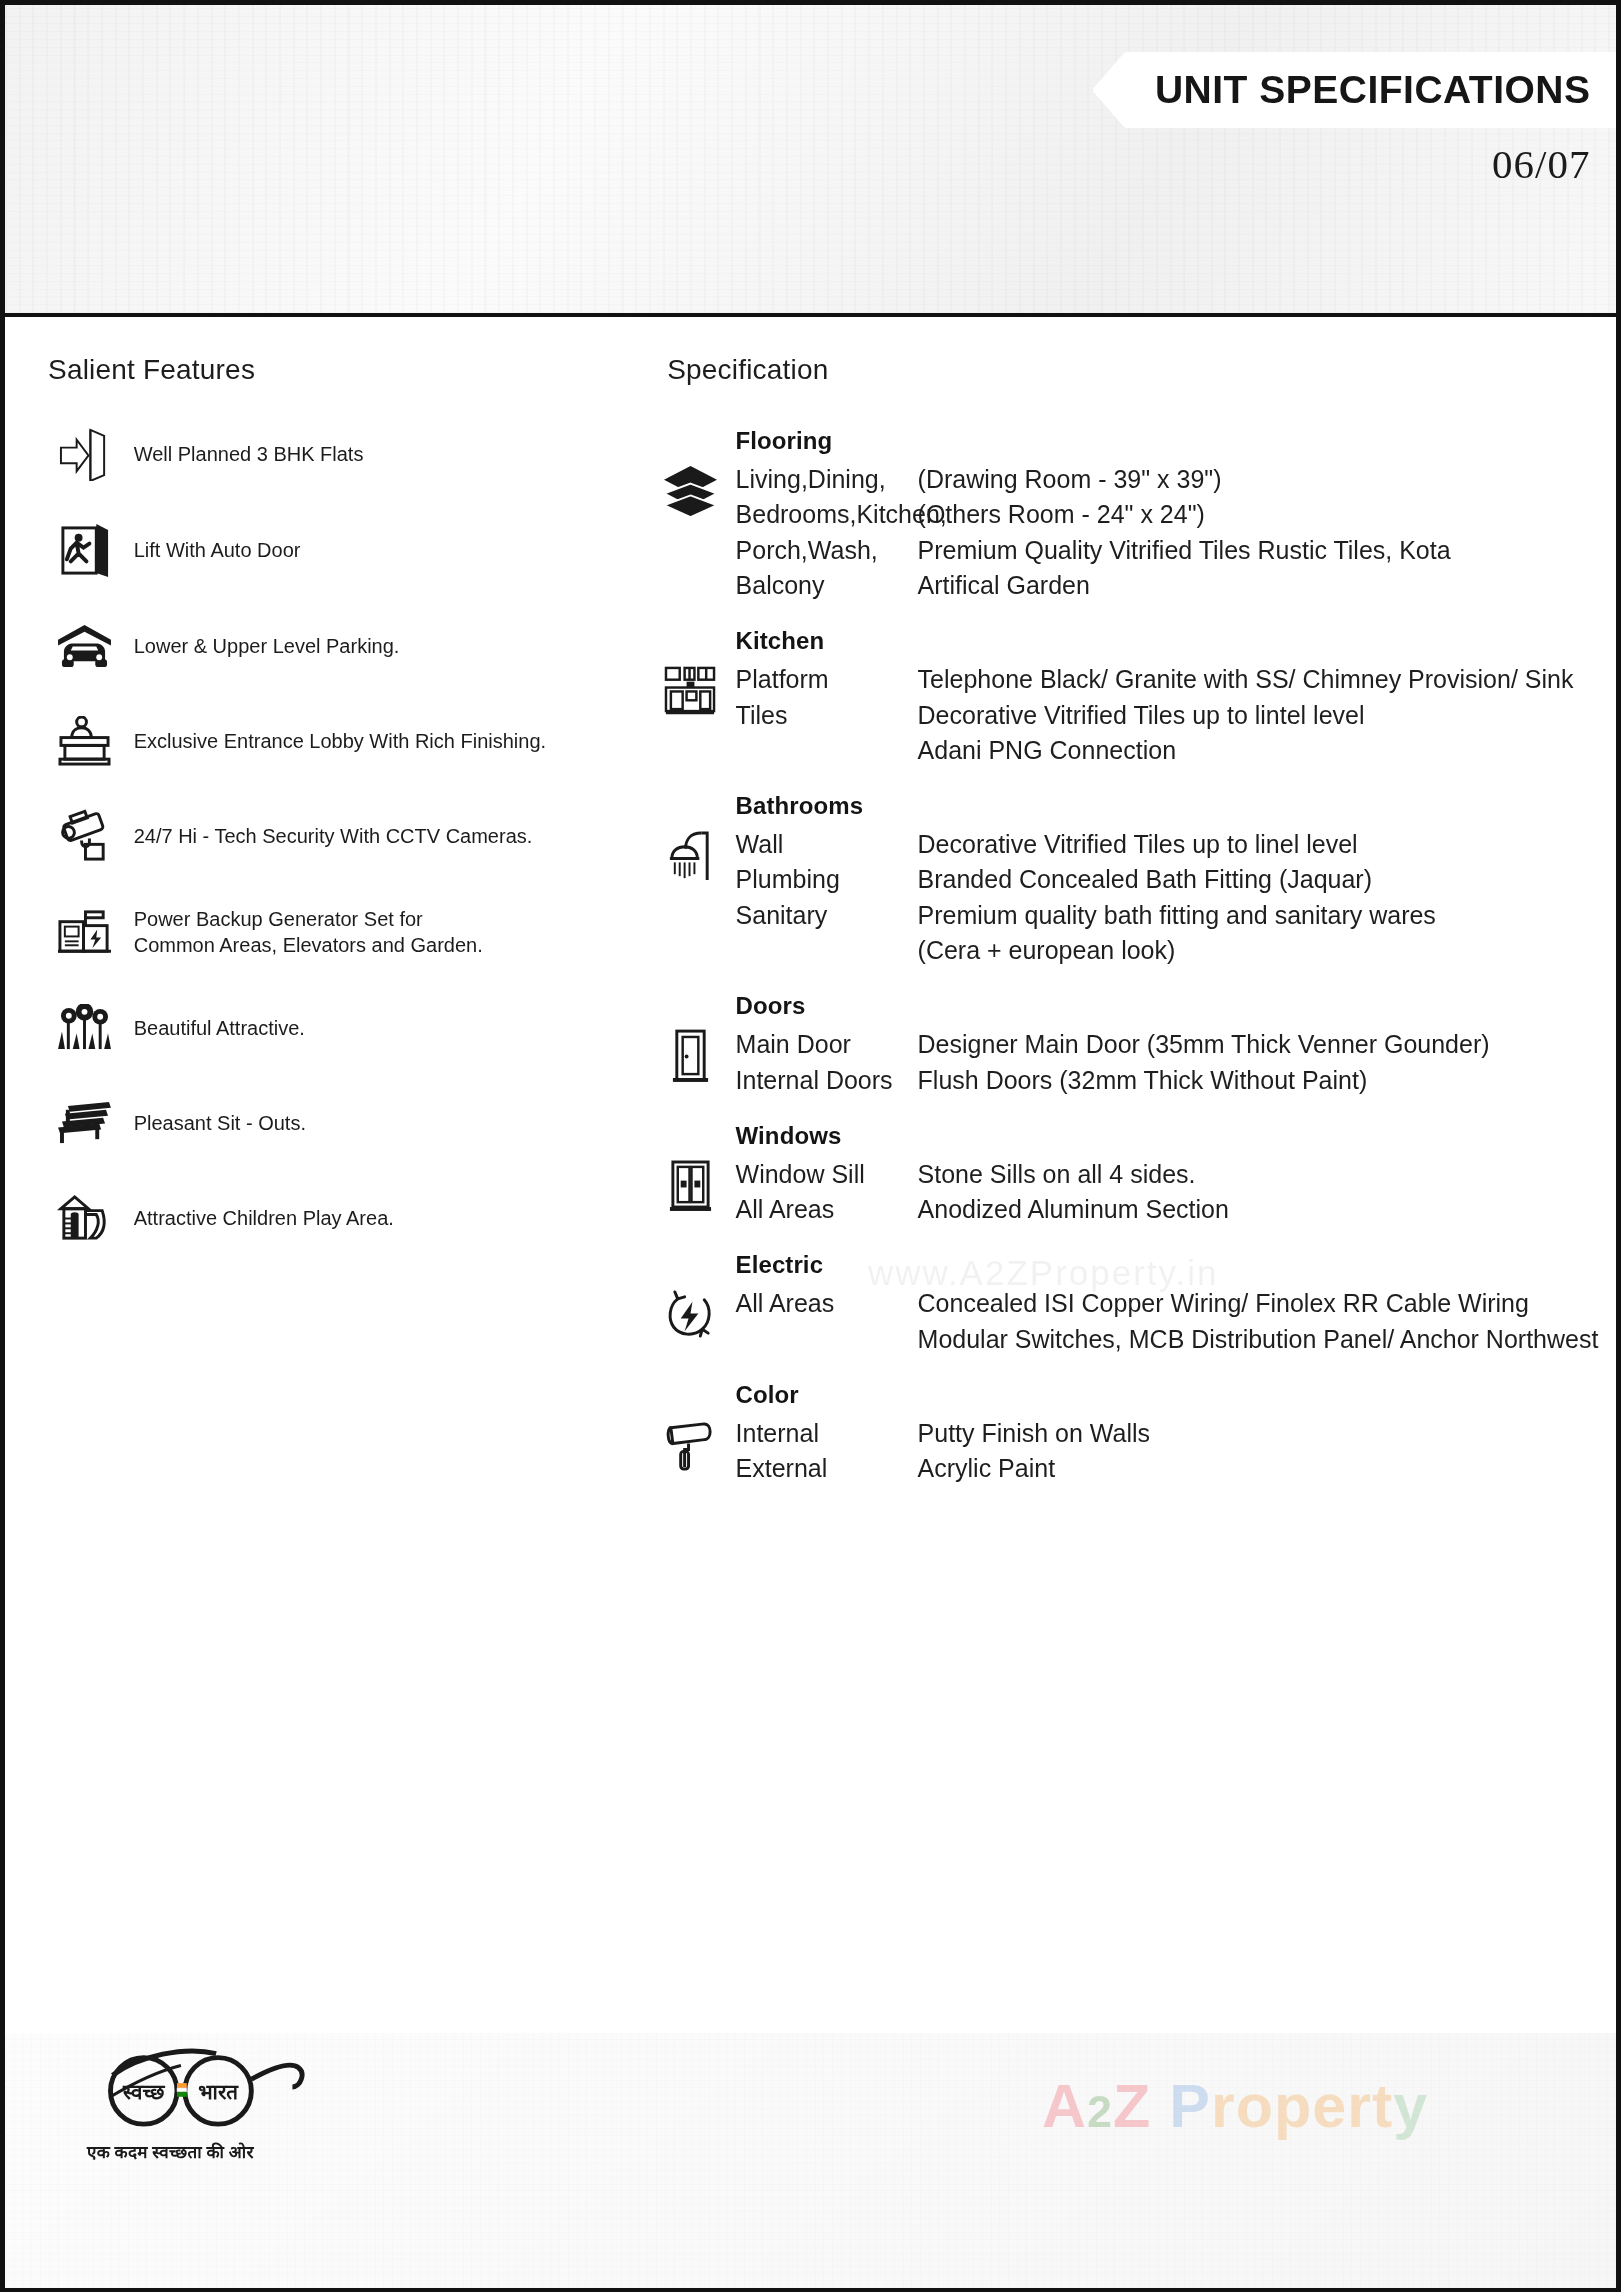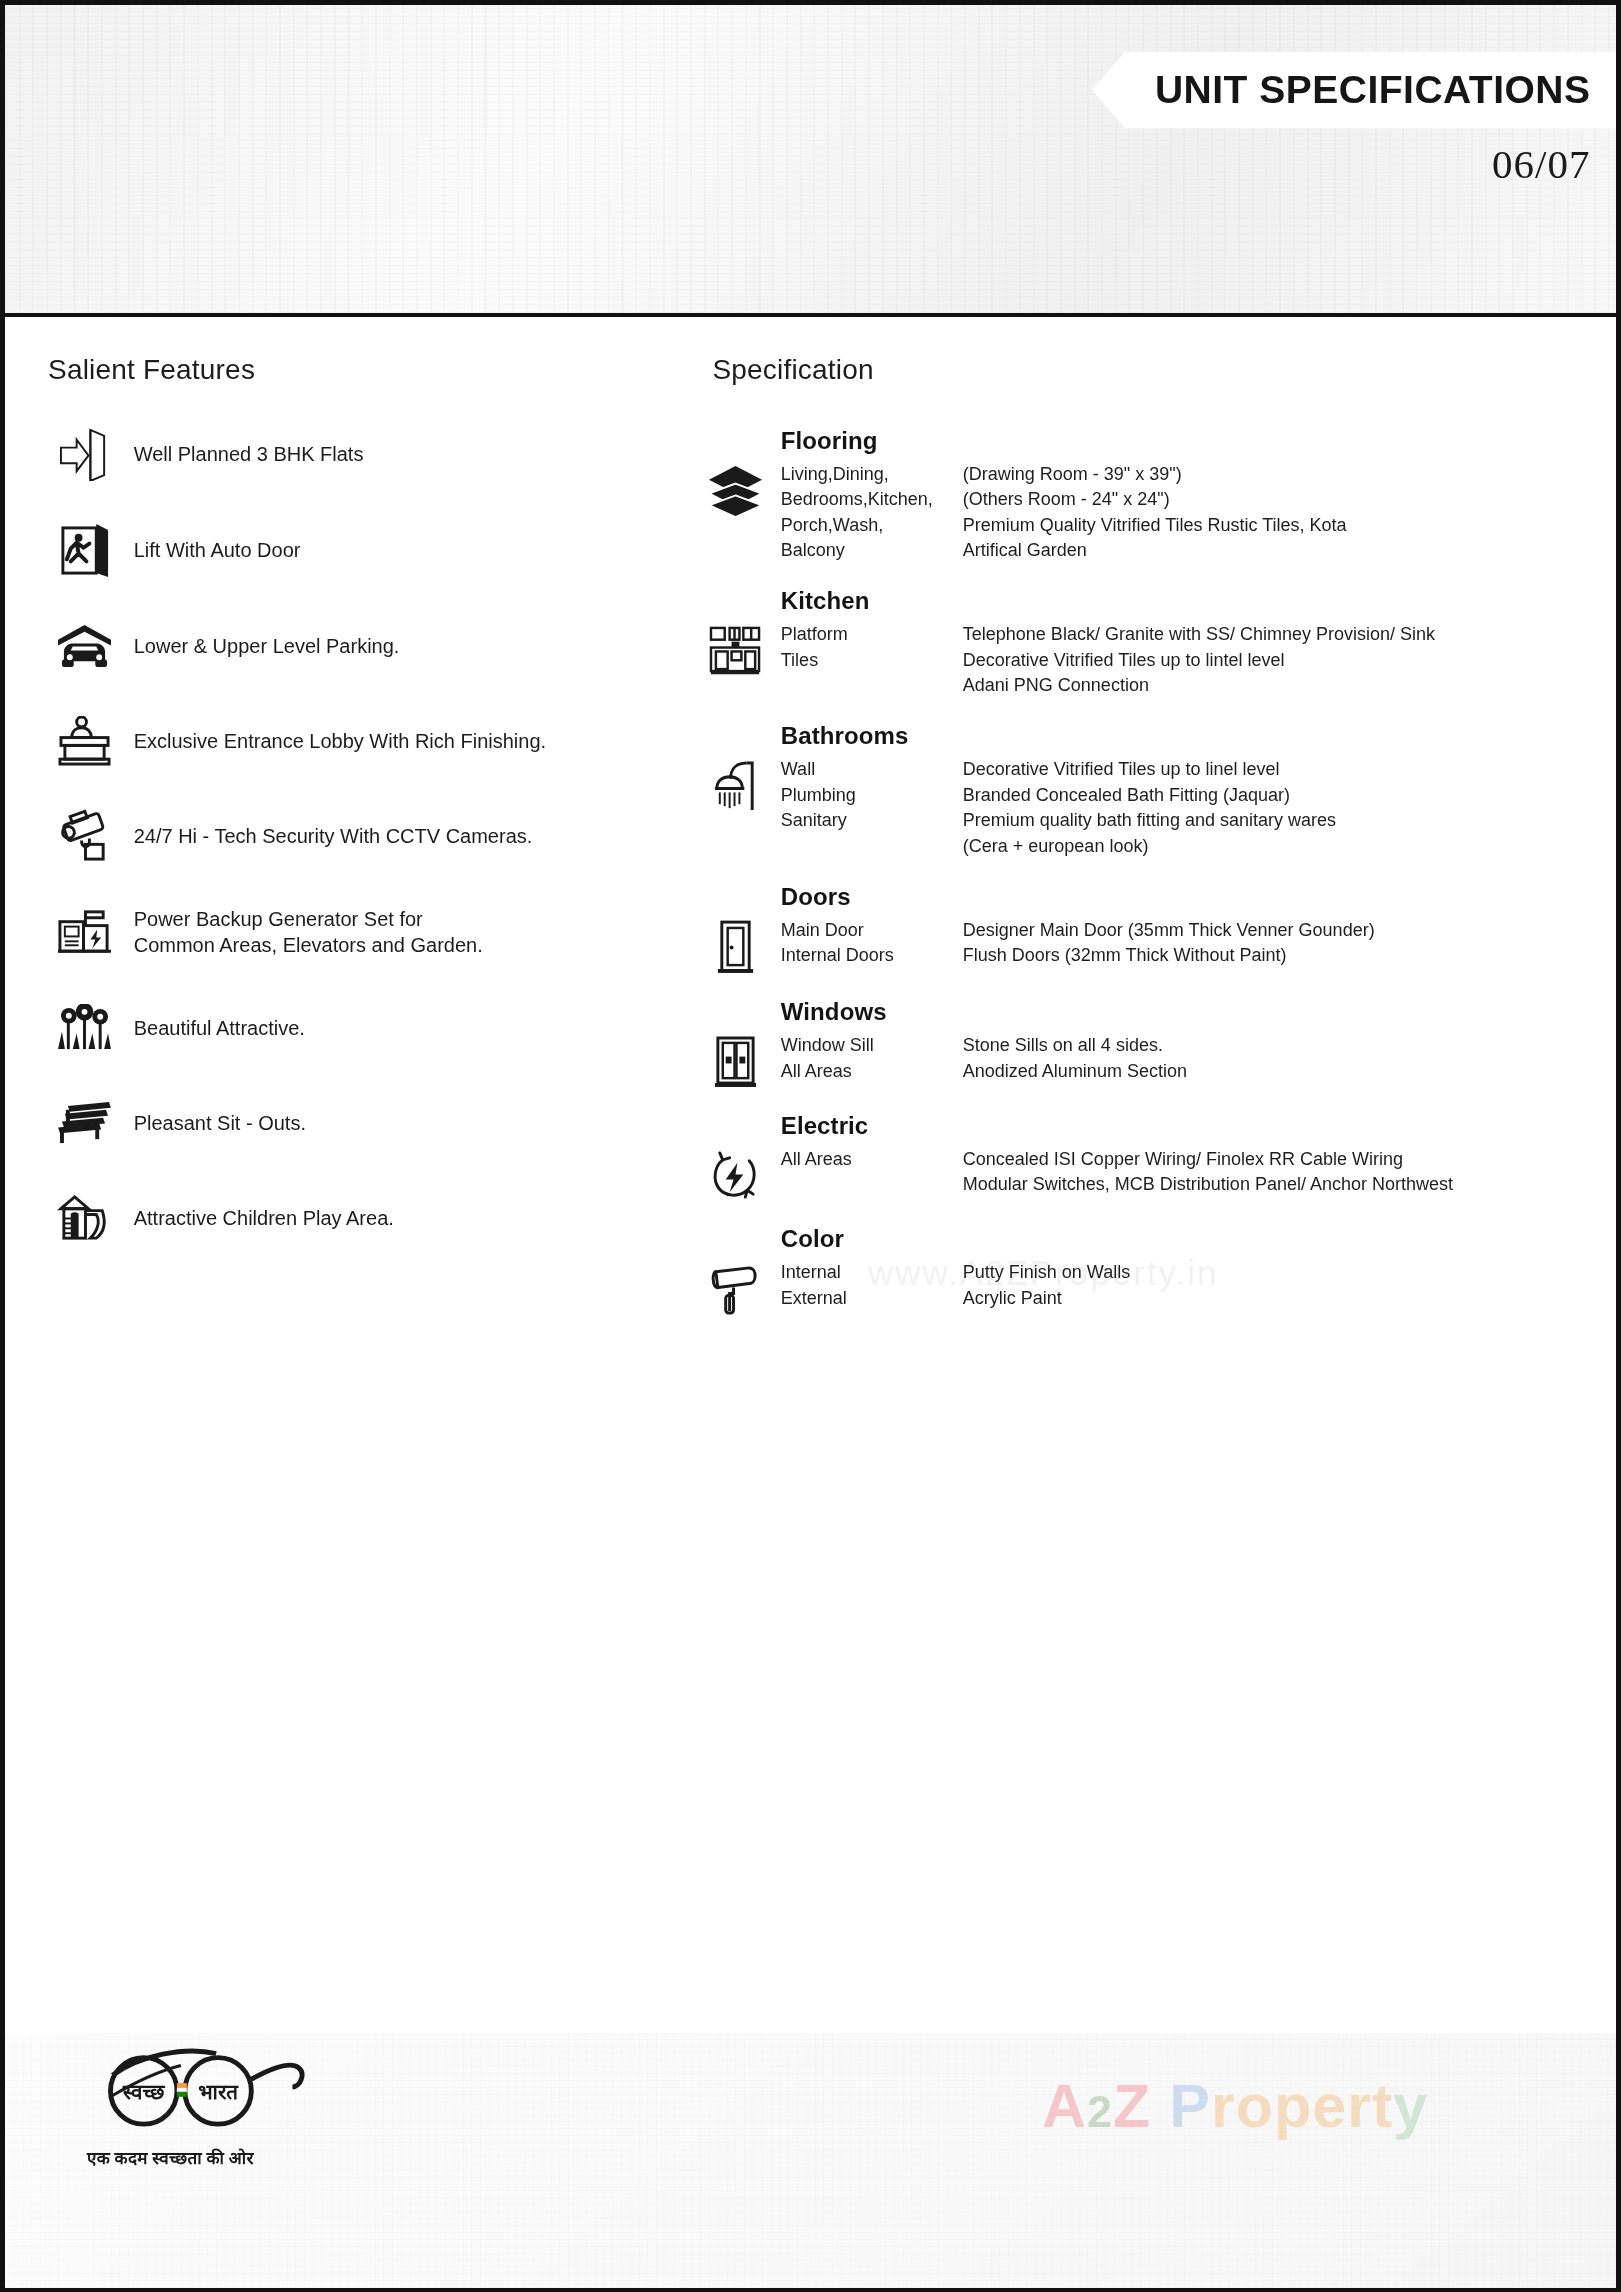"Living,Dining," .spec-row { font-size: 18px -> 25px }
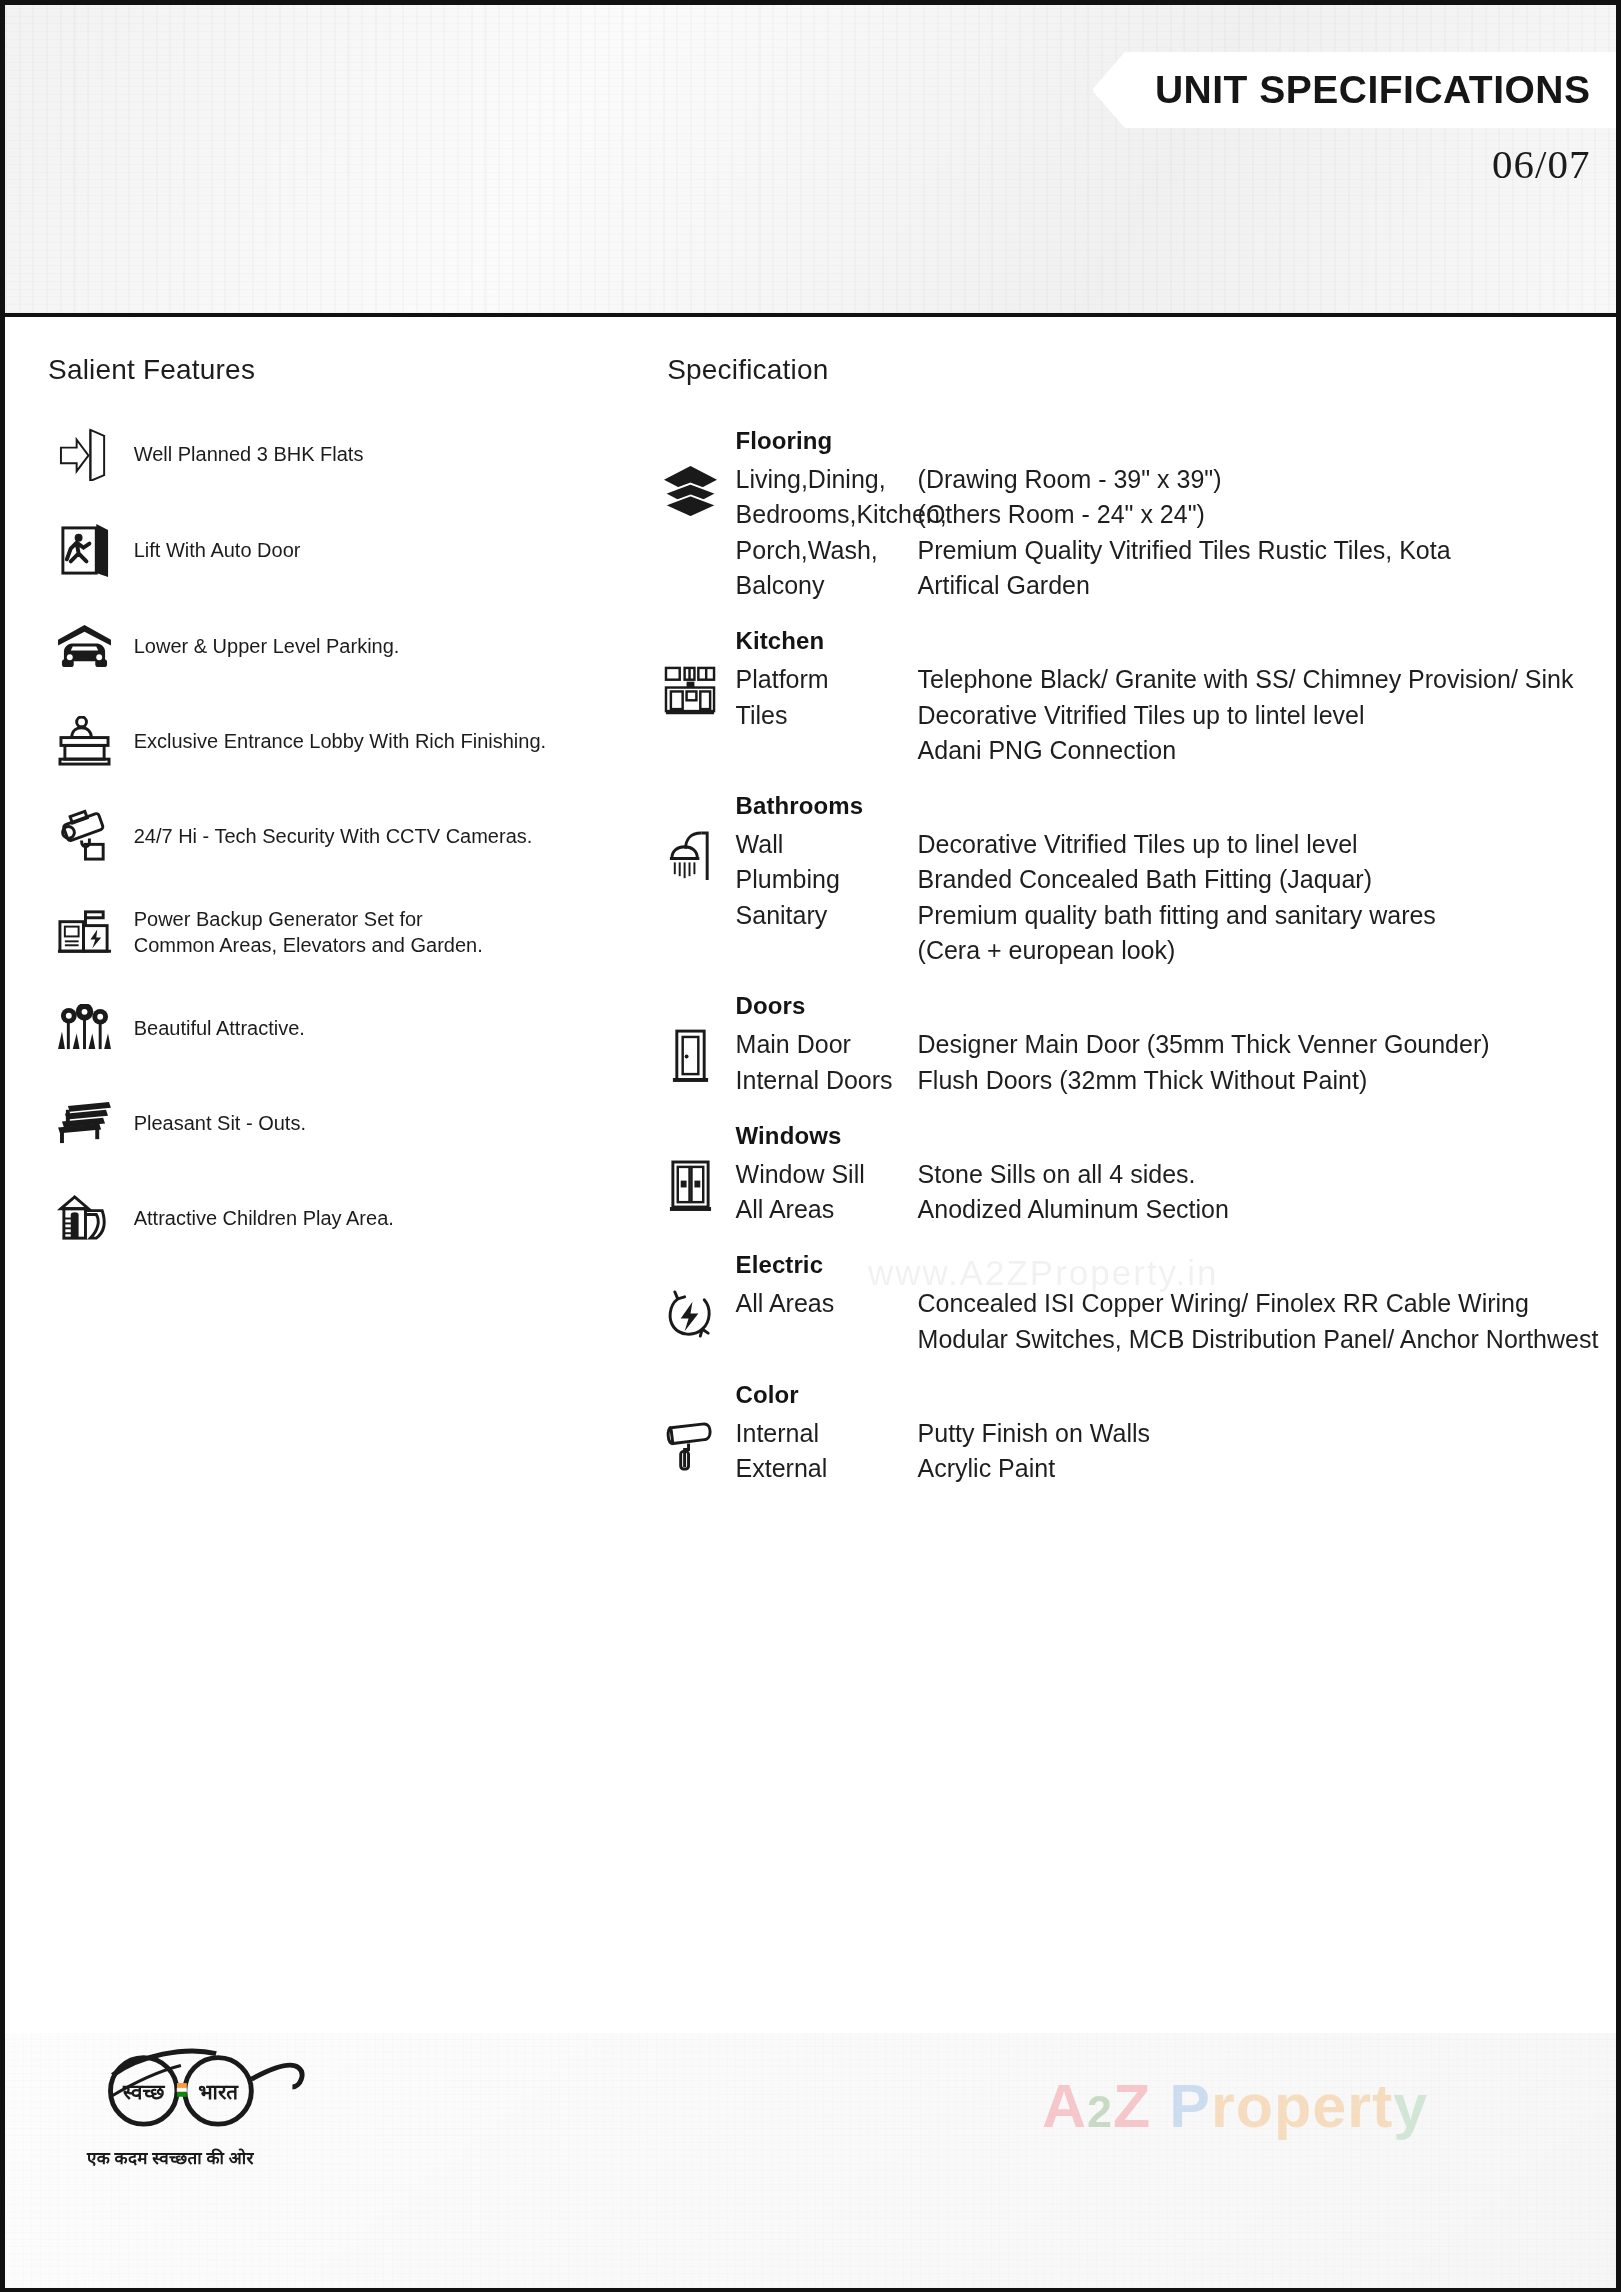"एक कदम स्वच्छता की ओर" .swachh .caption { margin-top: 12px -> 6px }
